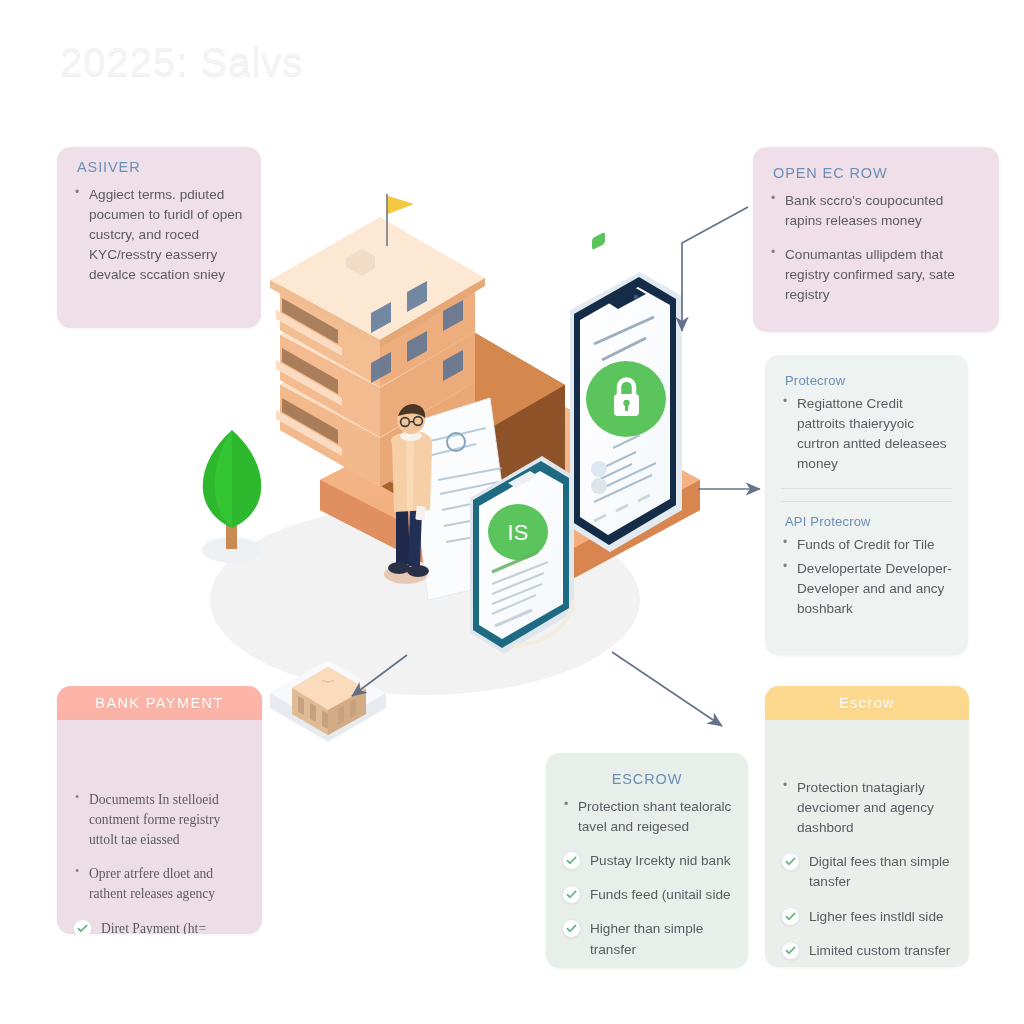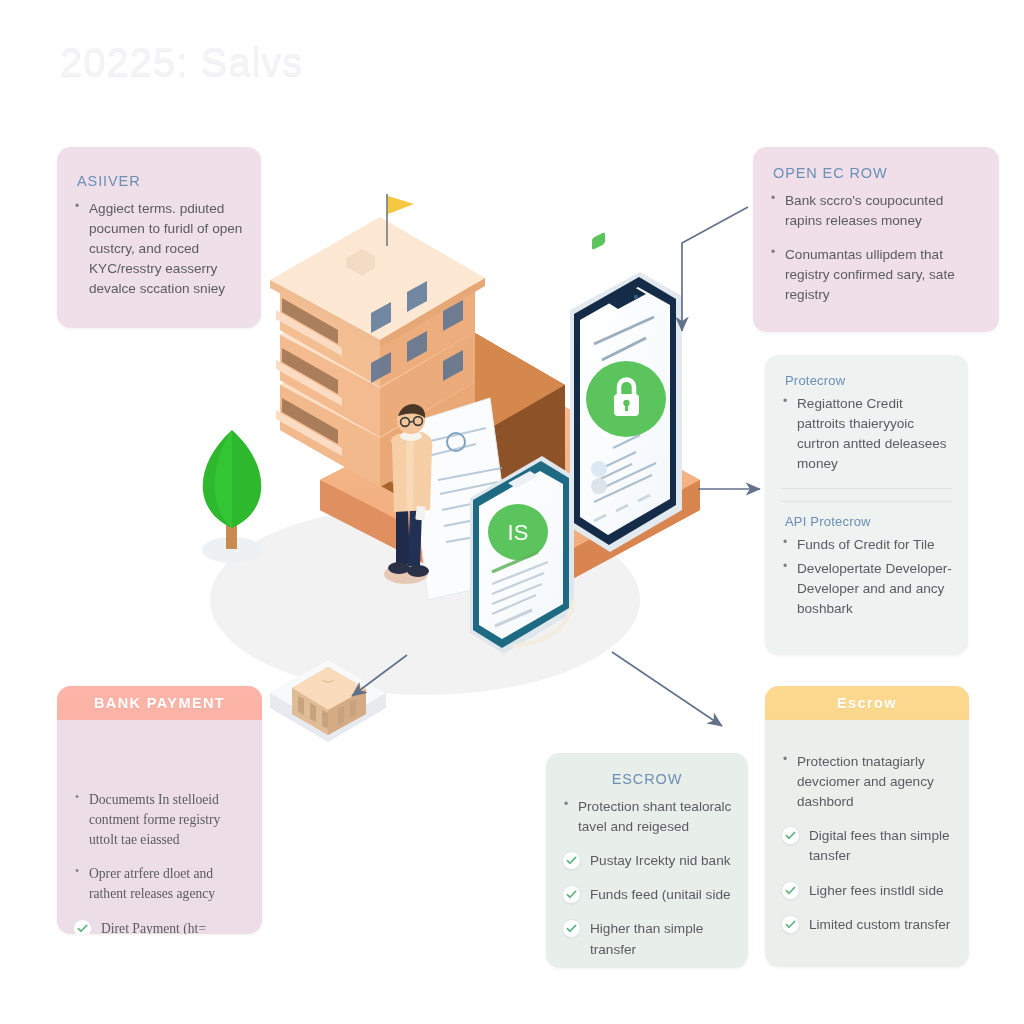"ASIIVER" #card-asiiver .body { padding: 24px 16px -> 10px 16px }
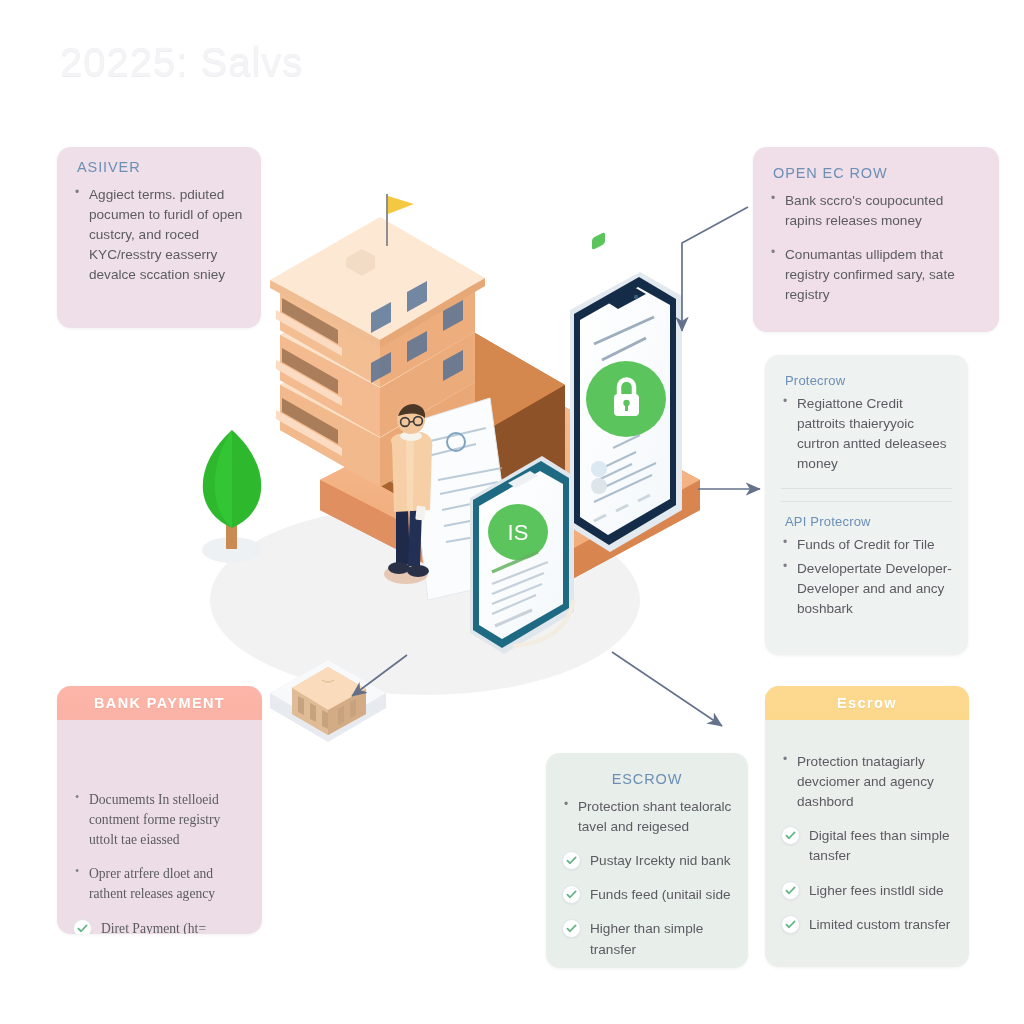"BANK PAYMENT" .banner { font-weight: 700 -> 400 }
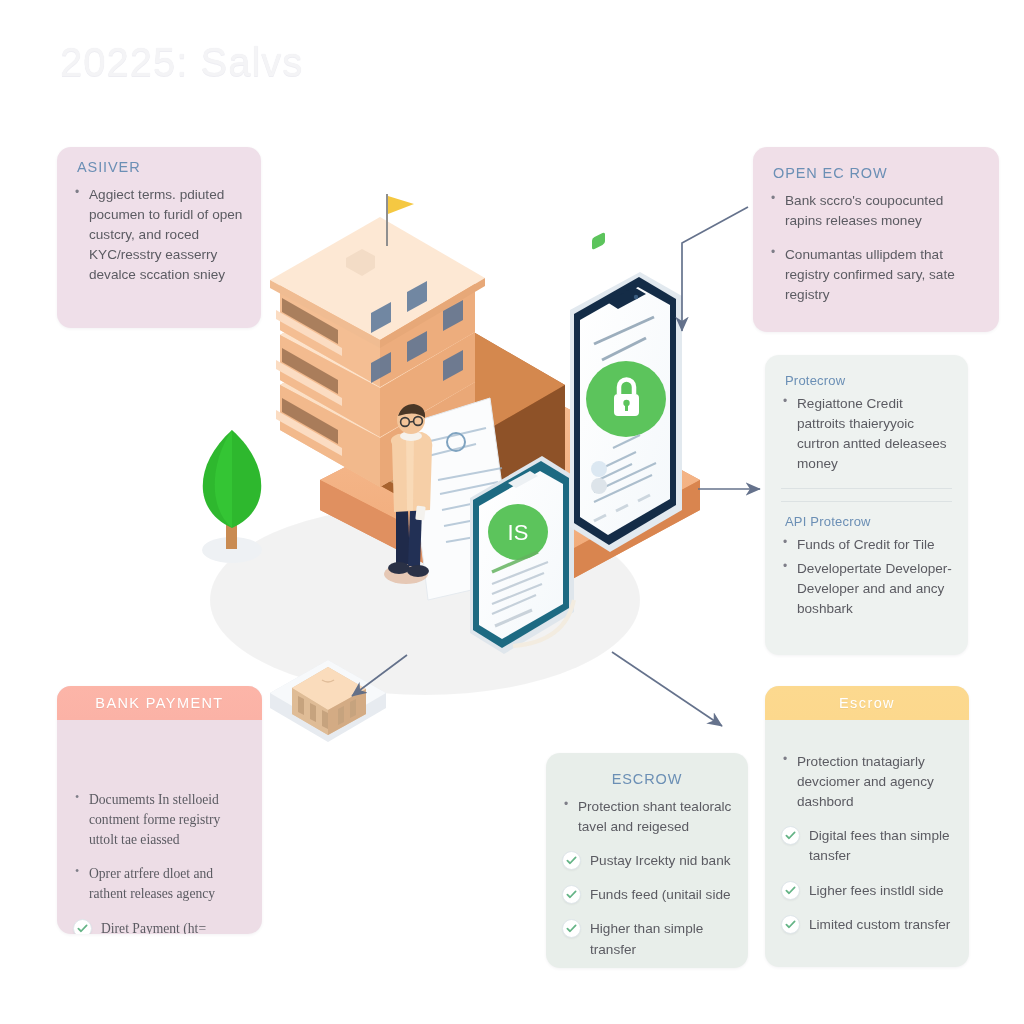"Protection tnatagiarly devciomer and" div.body { padding-top: 32px -> 58px }
